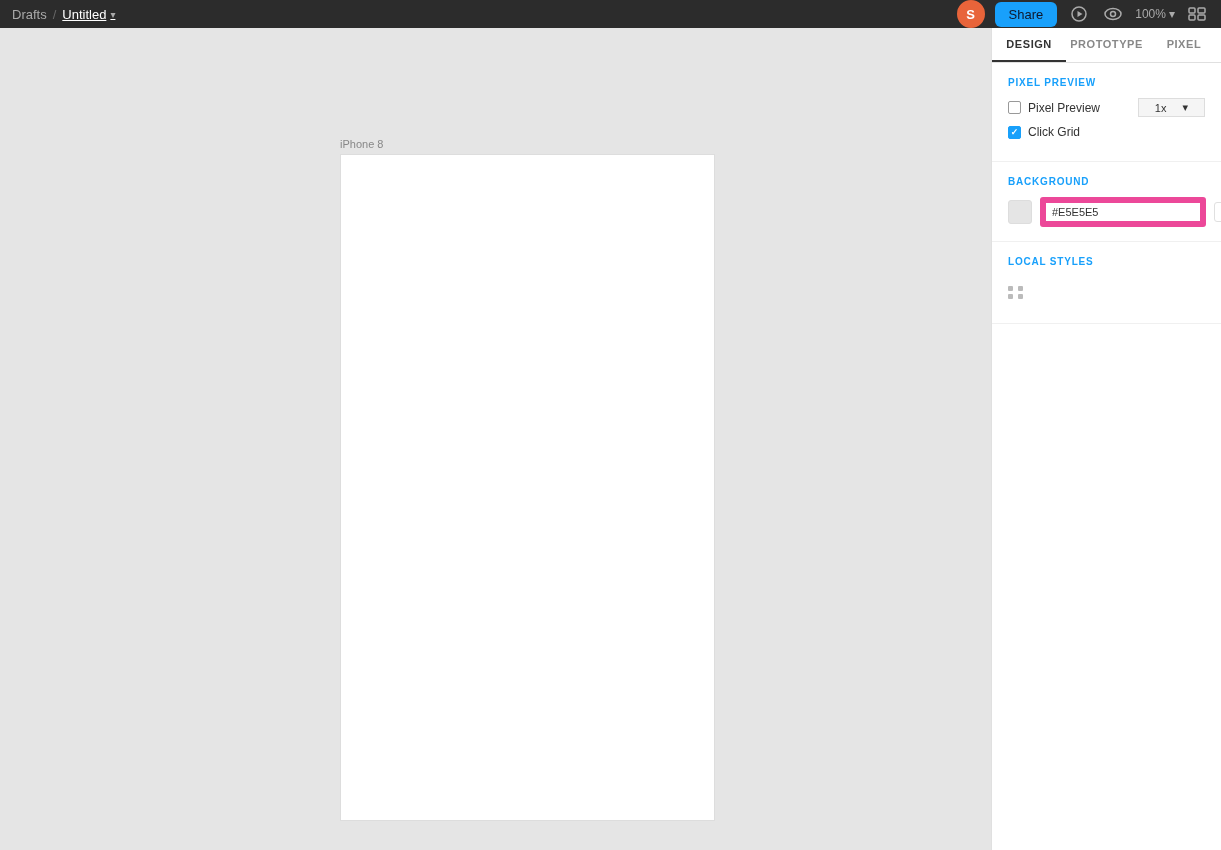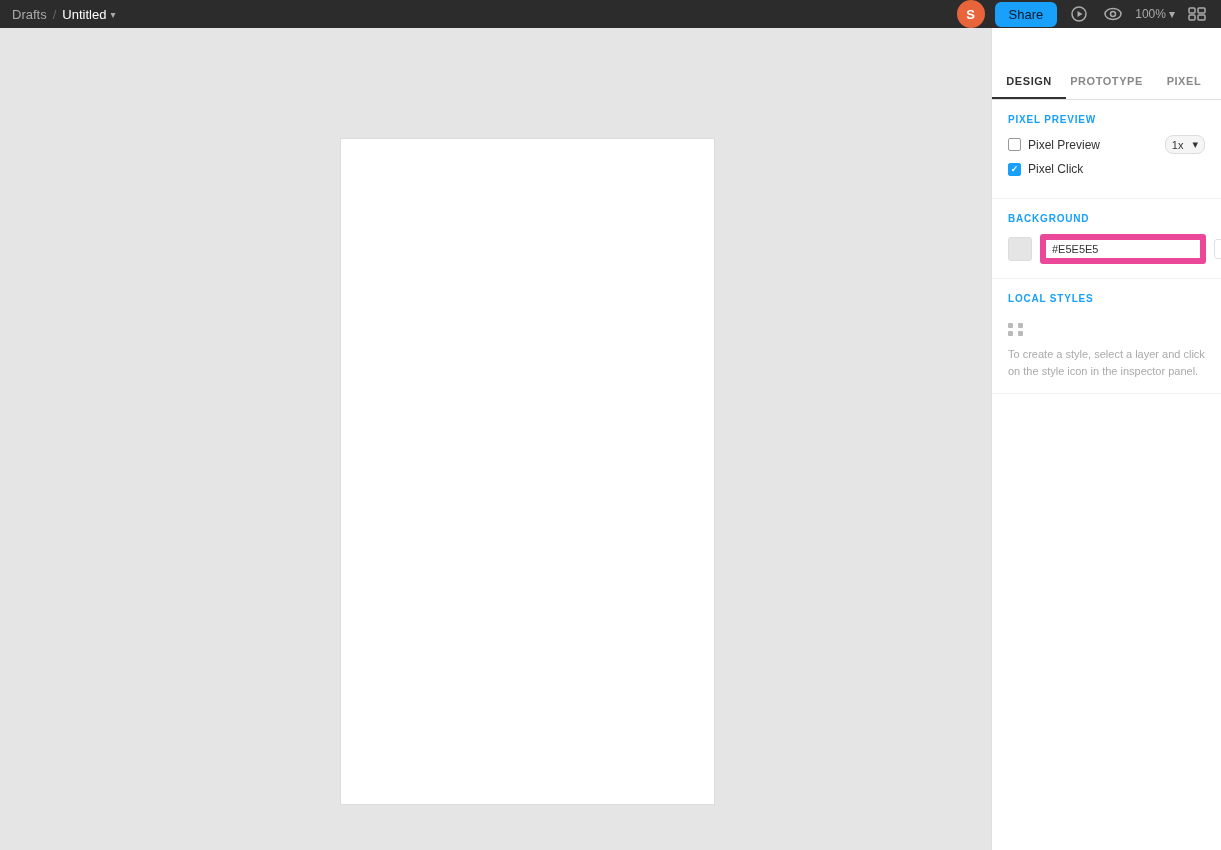"Untitled" .topbar-title { text-decoration: none -> underline }
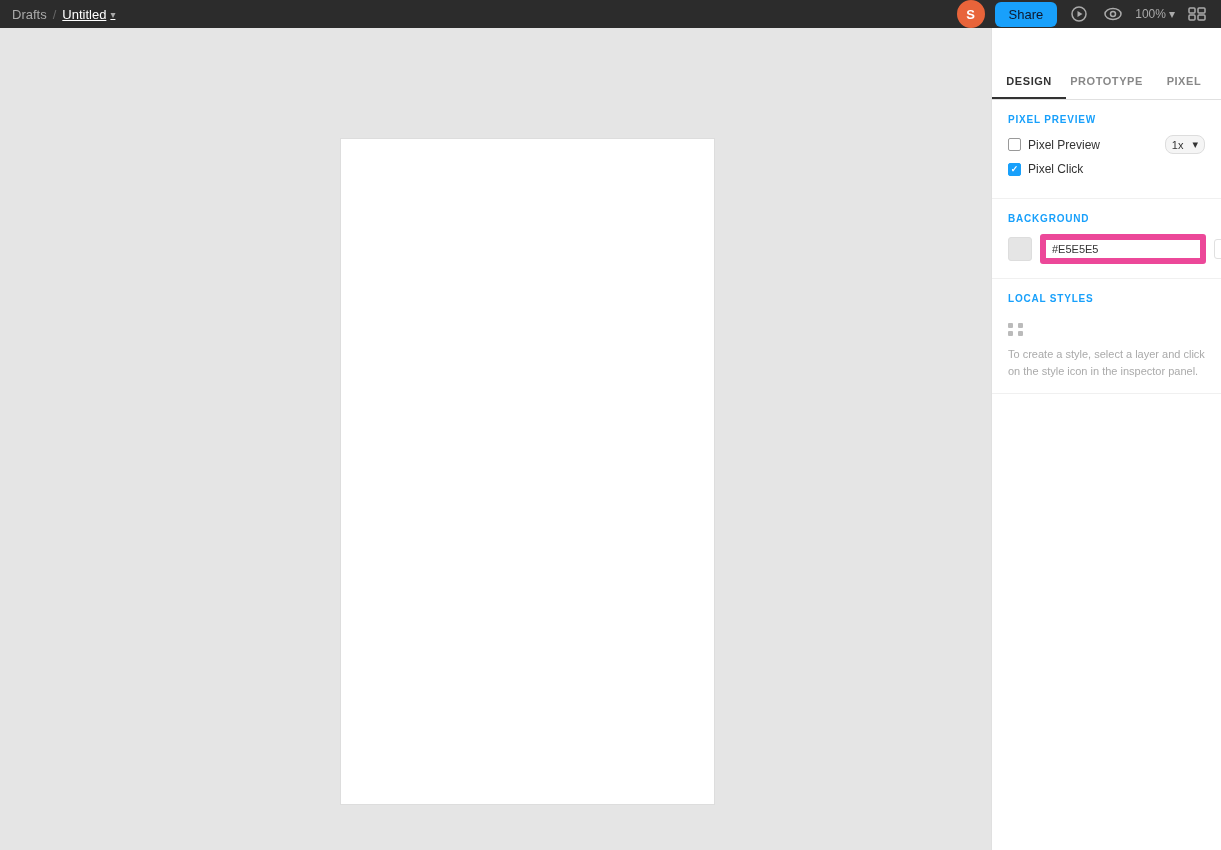"DESIGN" .panel-tabs { margin-top: 37px -> none }
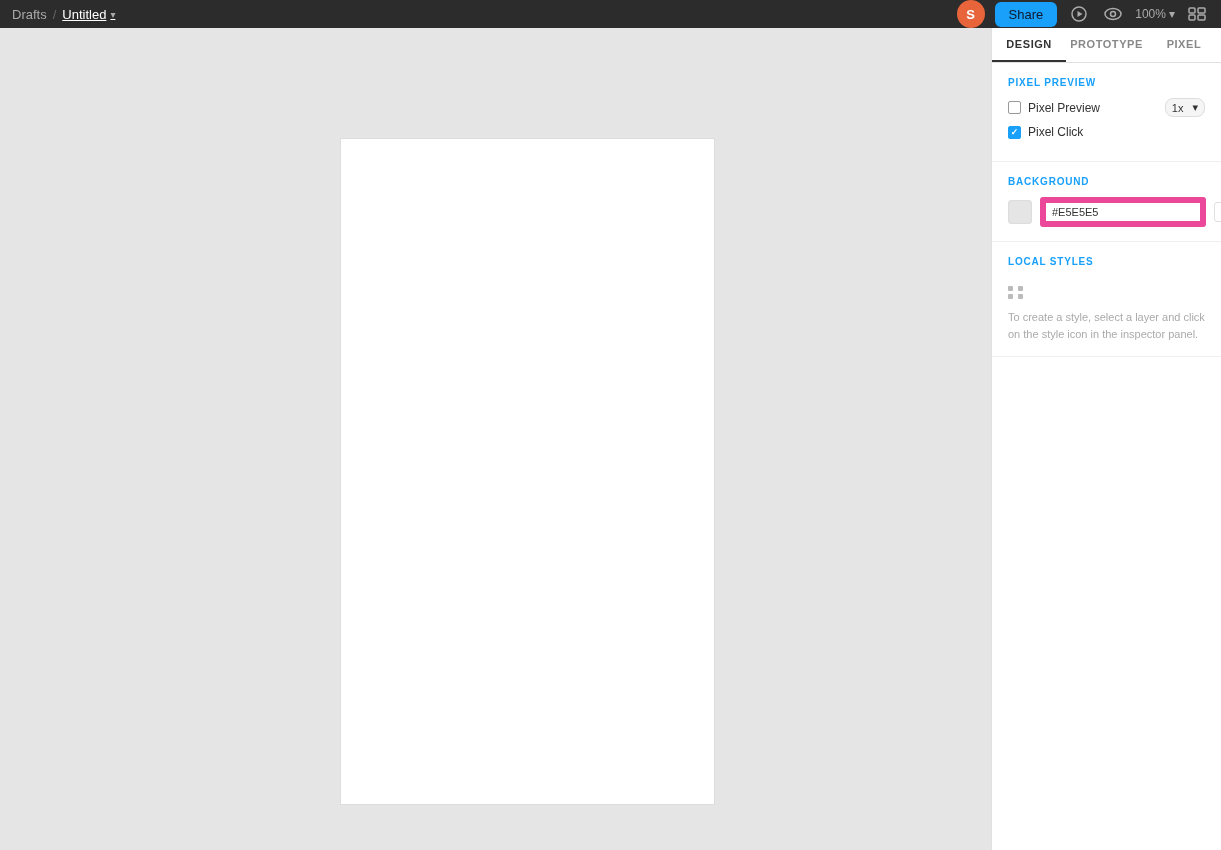"1x" .dropdown-small { border-radius: 8px -> 0; gap: 9px -> 16px; padding: 2px 6px -> 2px 16px }
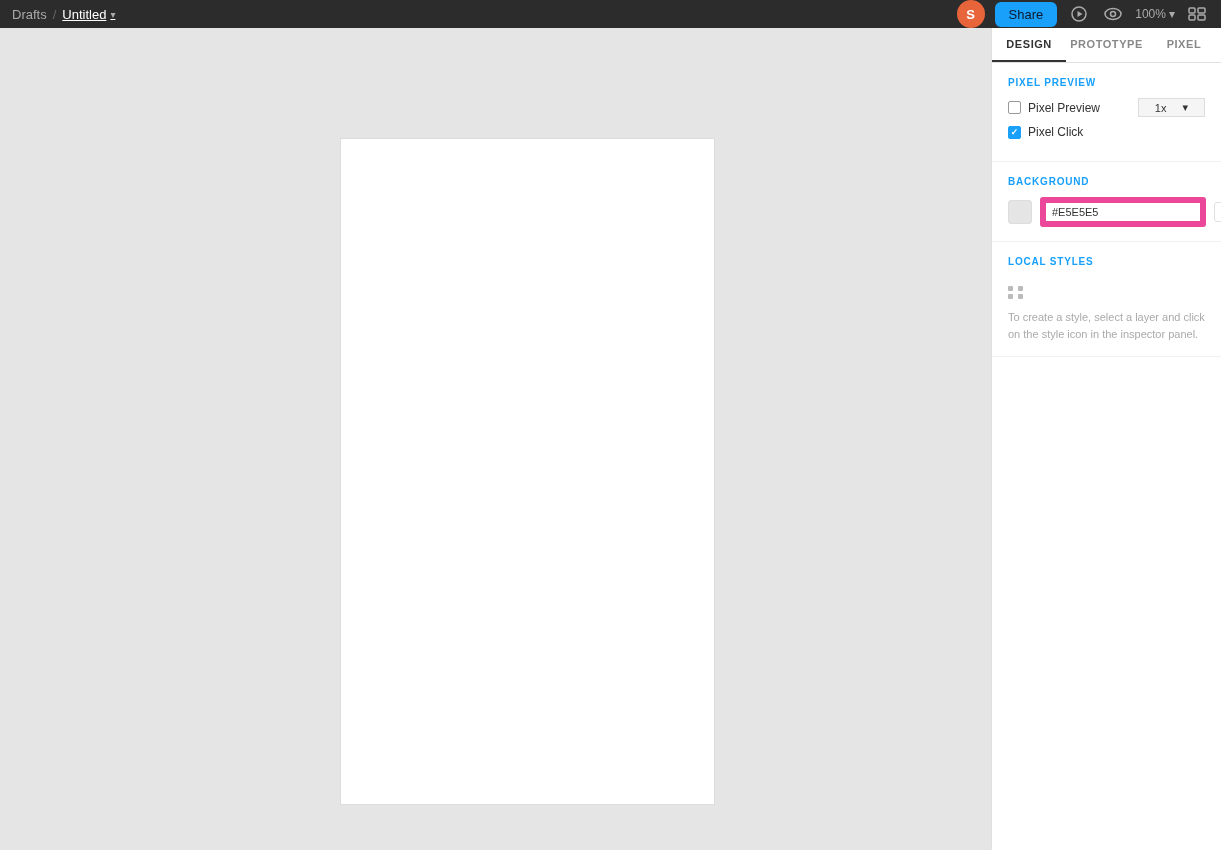"Pixel Click" span.cb-label { text: Pixel Click -> Click Grid }
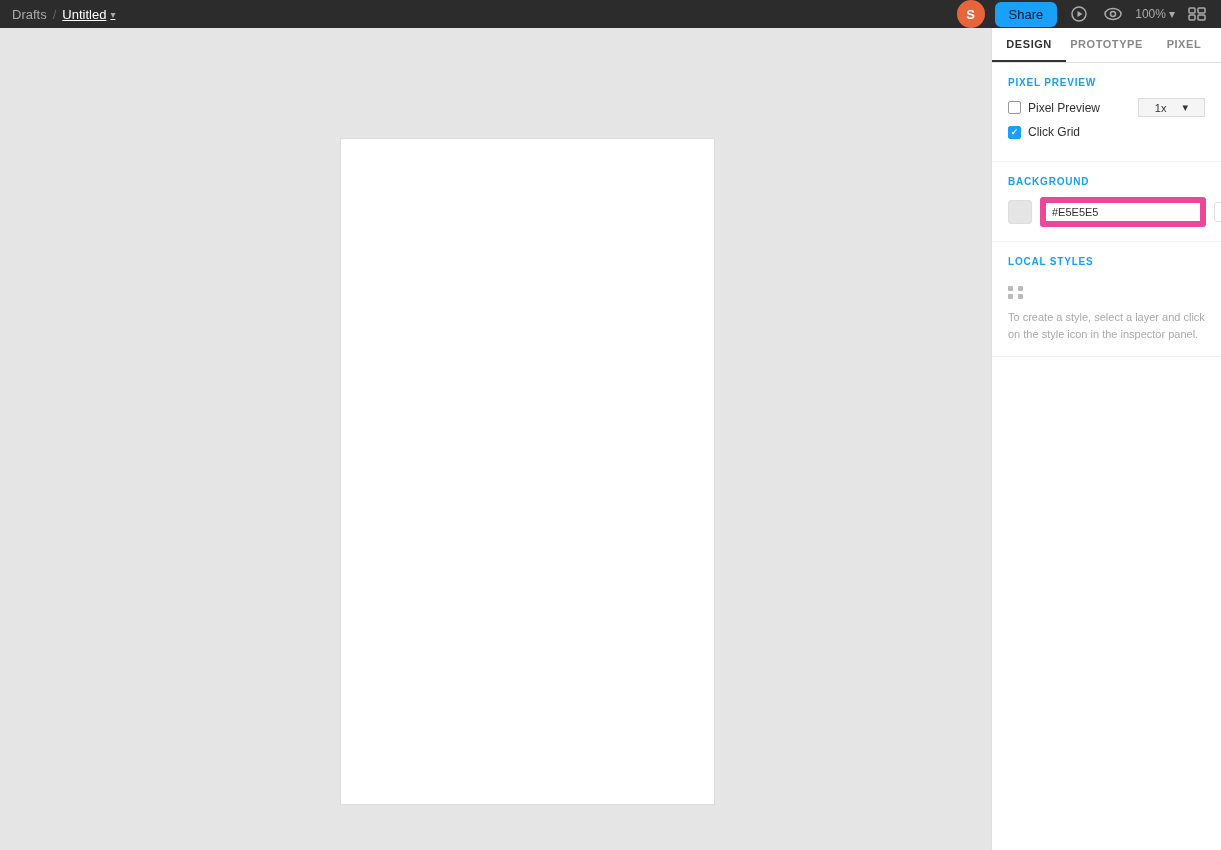"iPhone 8" div.frame-label { html: none -> <div>iPhone 8</div> }
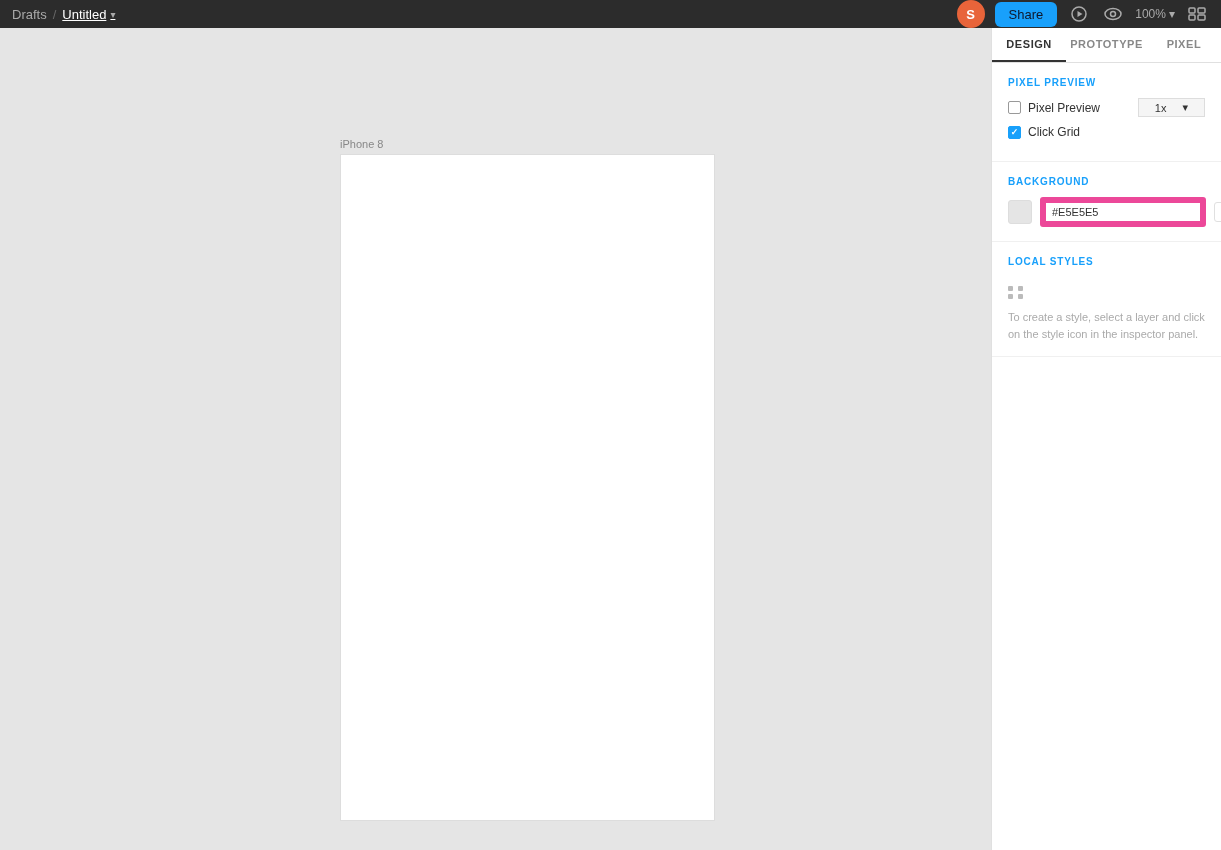"To create a style, select" p.styles-hint { html: <p> <span>To create a style, select a layer and click</span><br> <span>on the style icon in the inspector panel.</span> </p> -> none }
